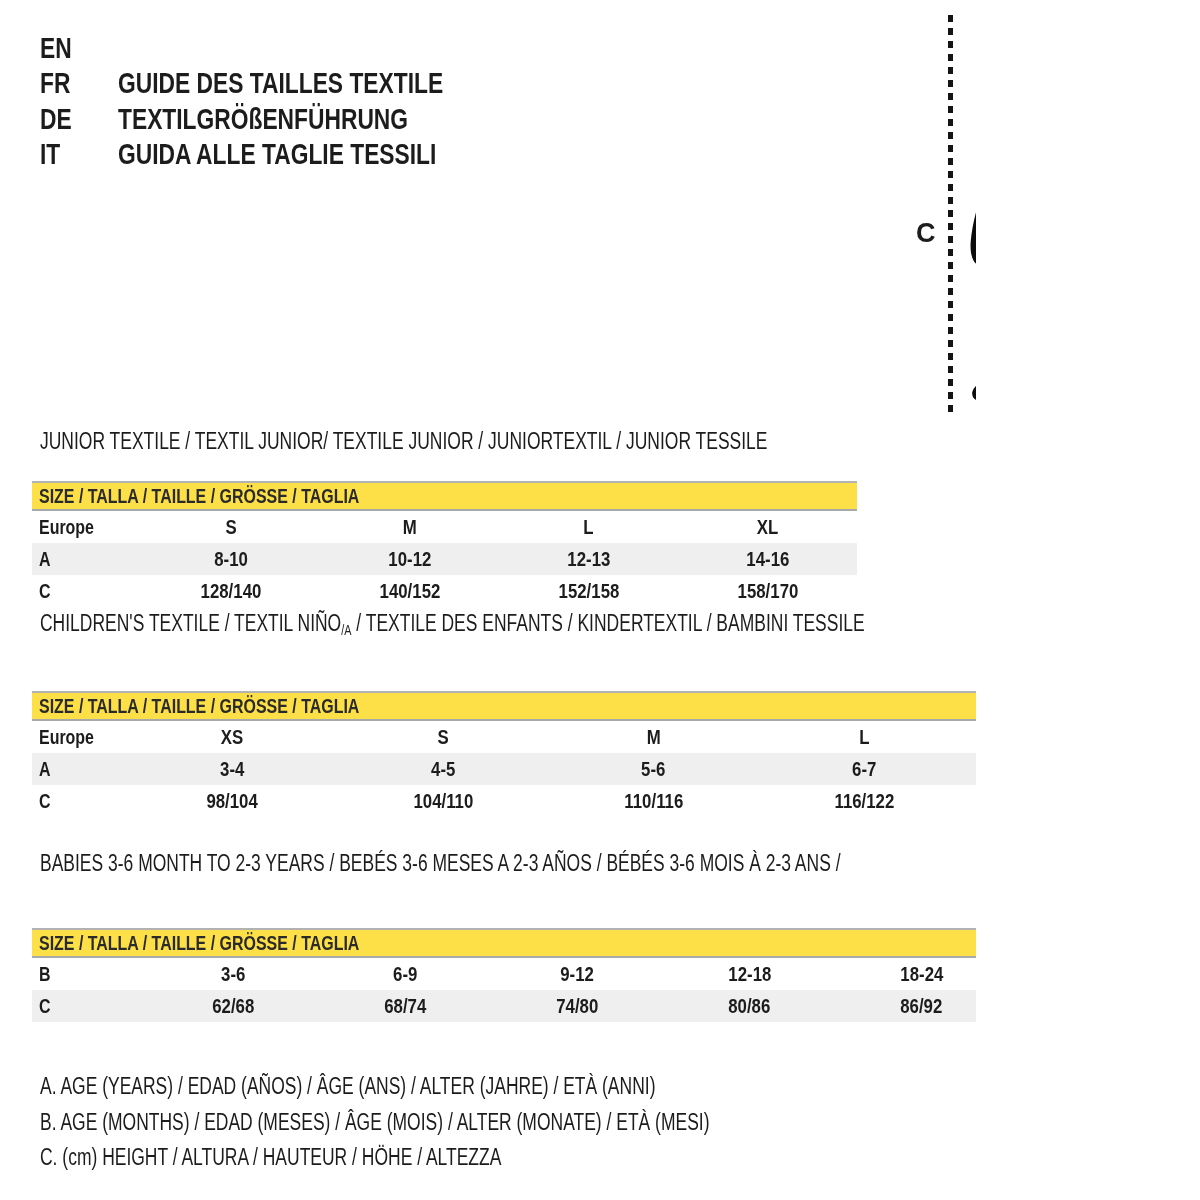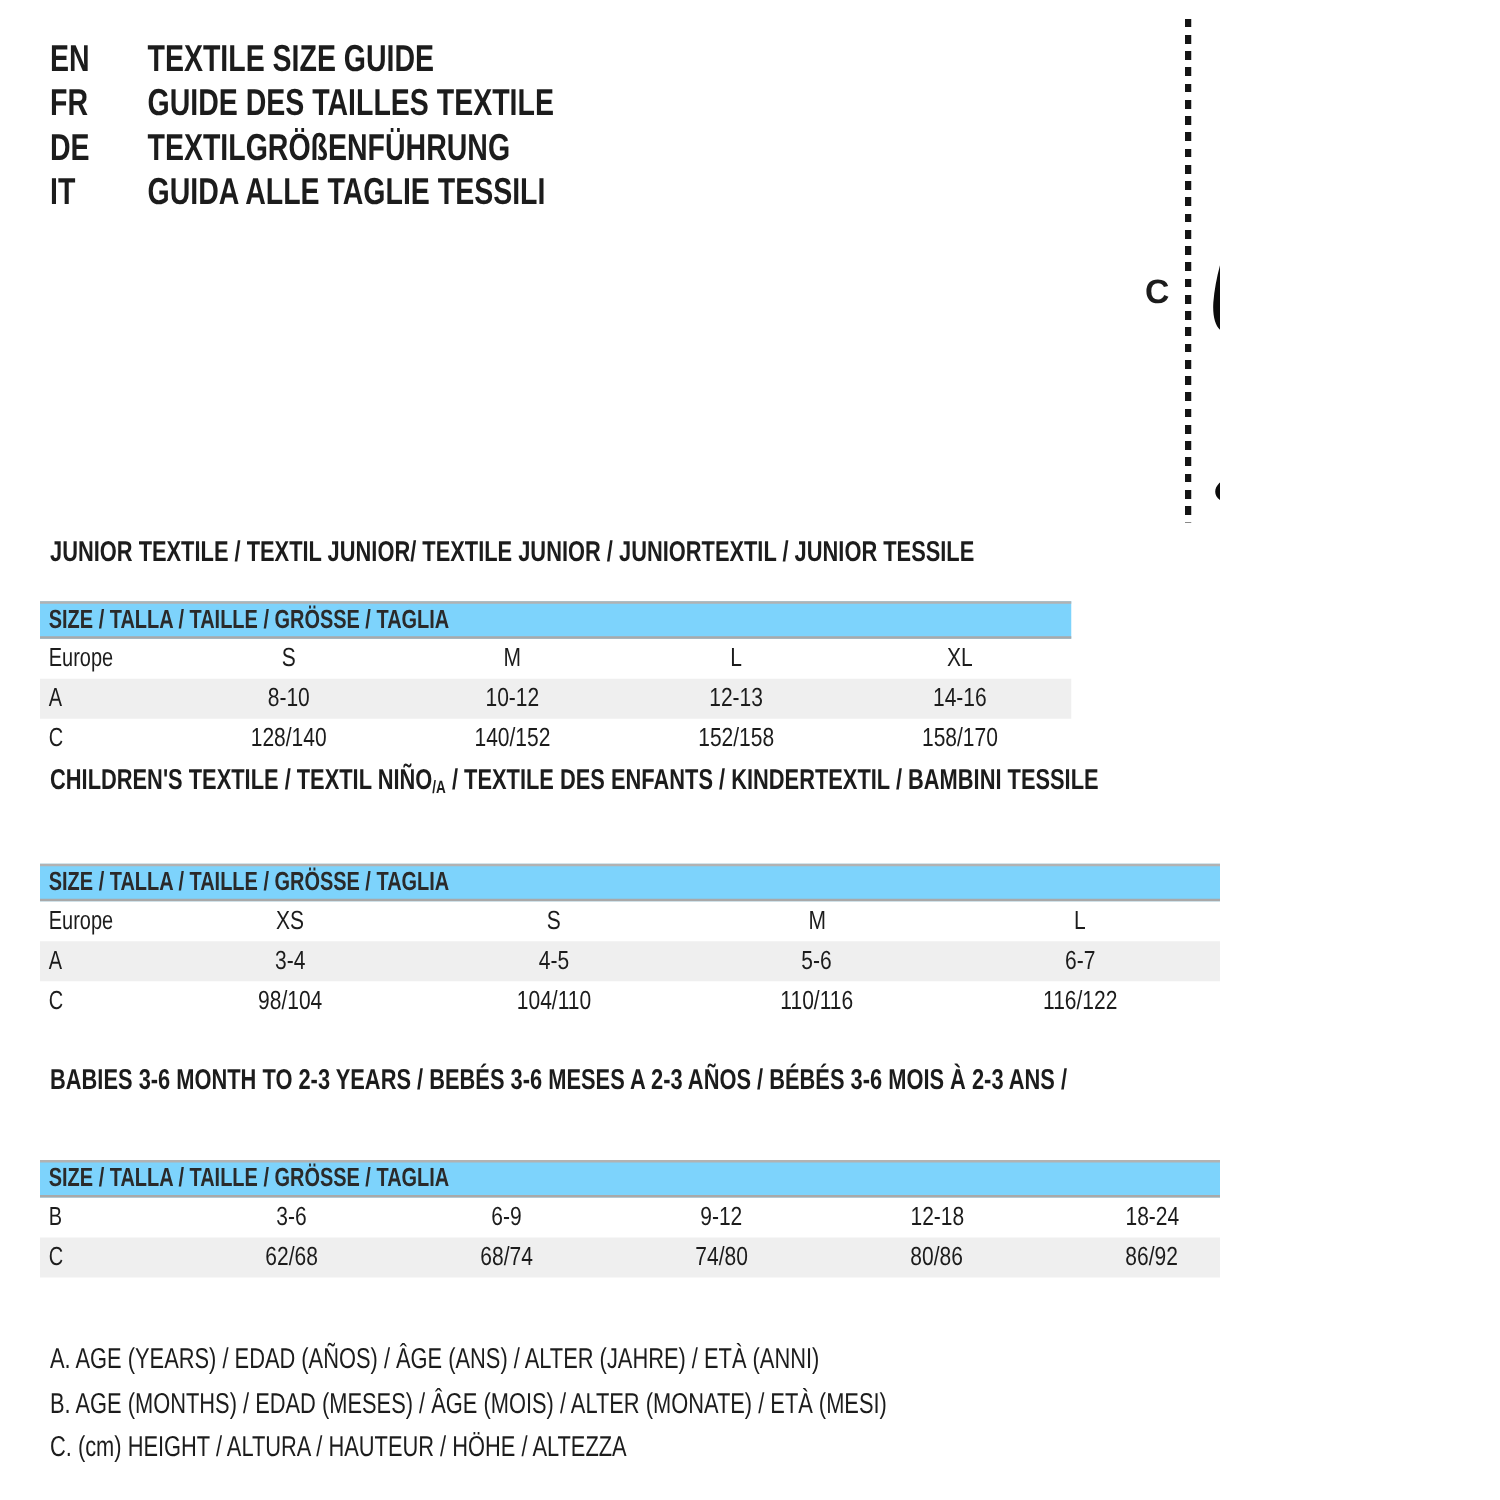"TEXTILE SIZE GUIDE" span { html: <span><span>TEXTILE SIZE GUIDE</span></span> -> none }
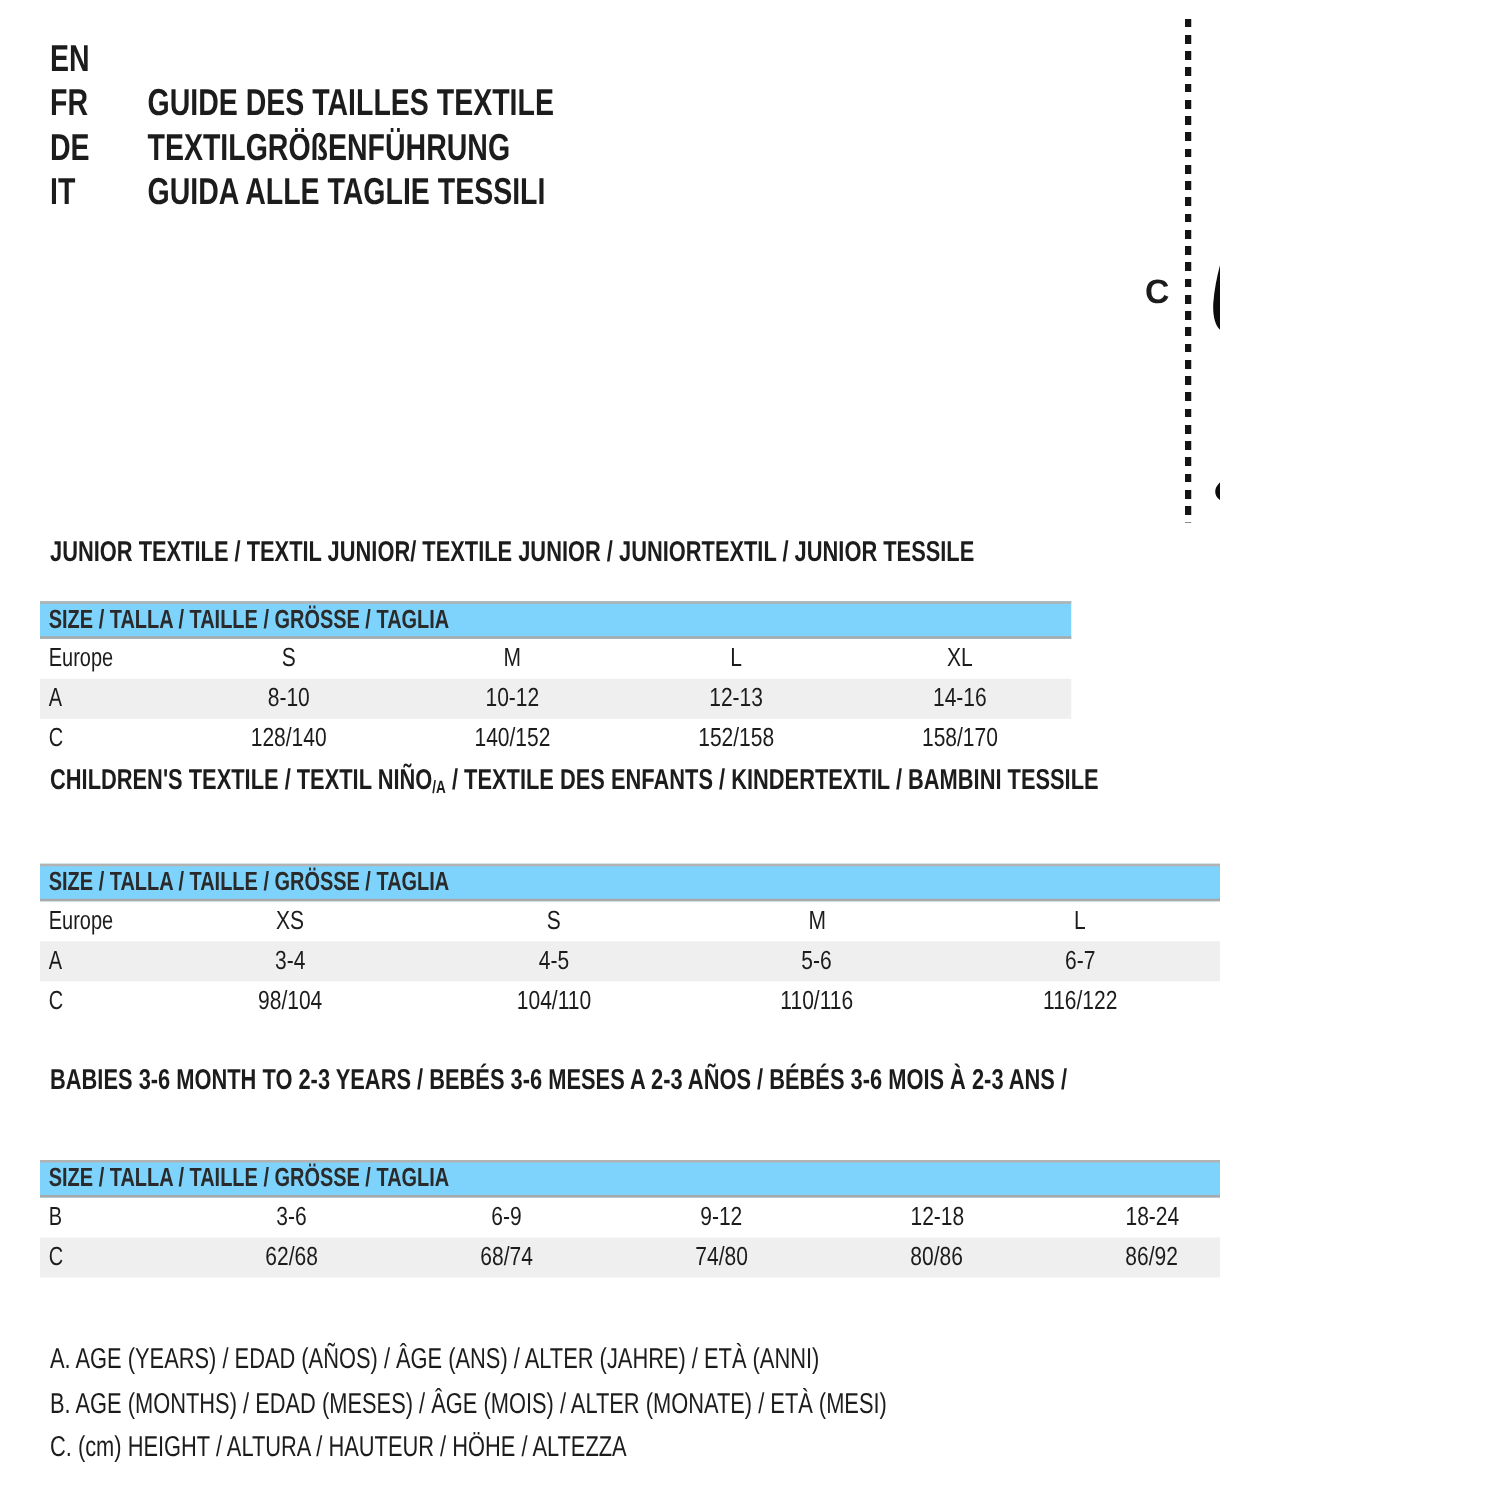"JUNIOR TEXTILE / TEXTIL JUNIOR/" .sec-title { font-weight: bold -> normal }
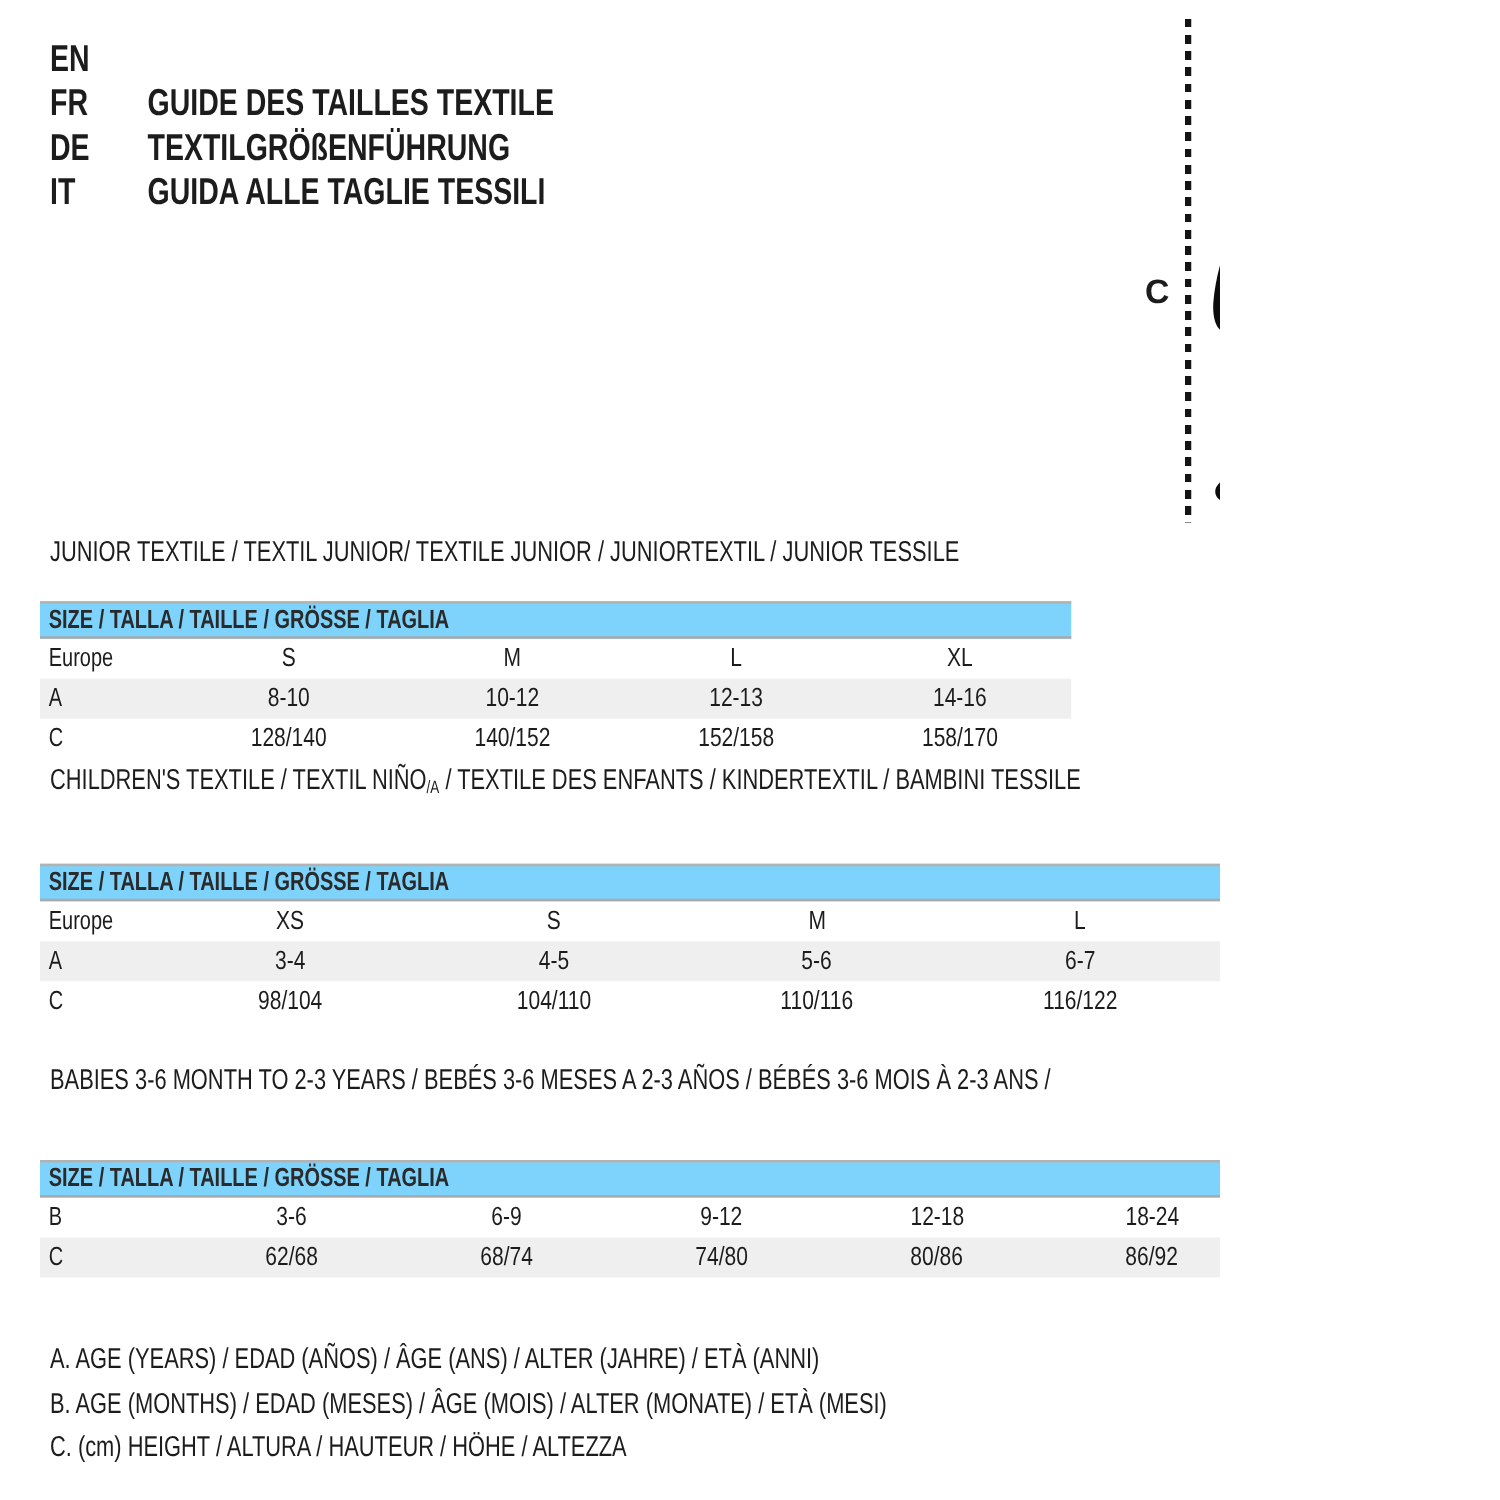"SIZE / TALLA / TAILLE" .size-bar { background: #7dd3fc -> #fde047 }
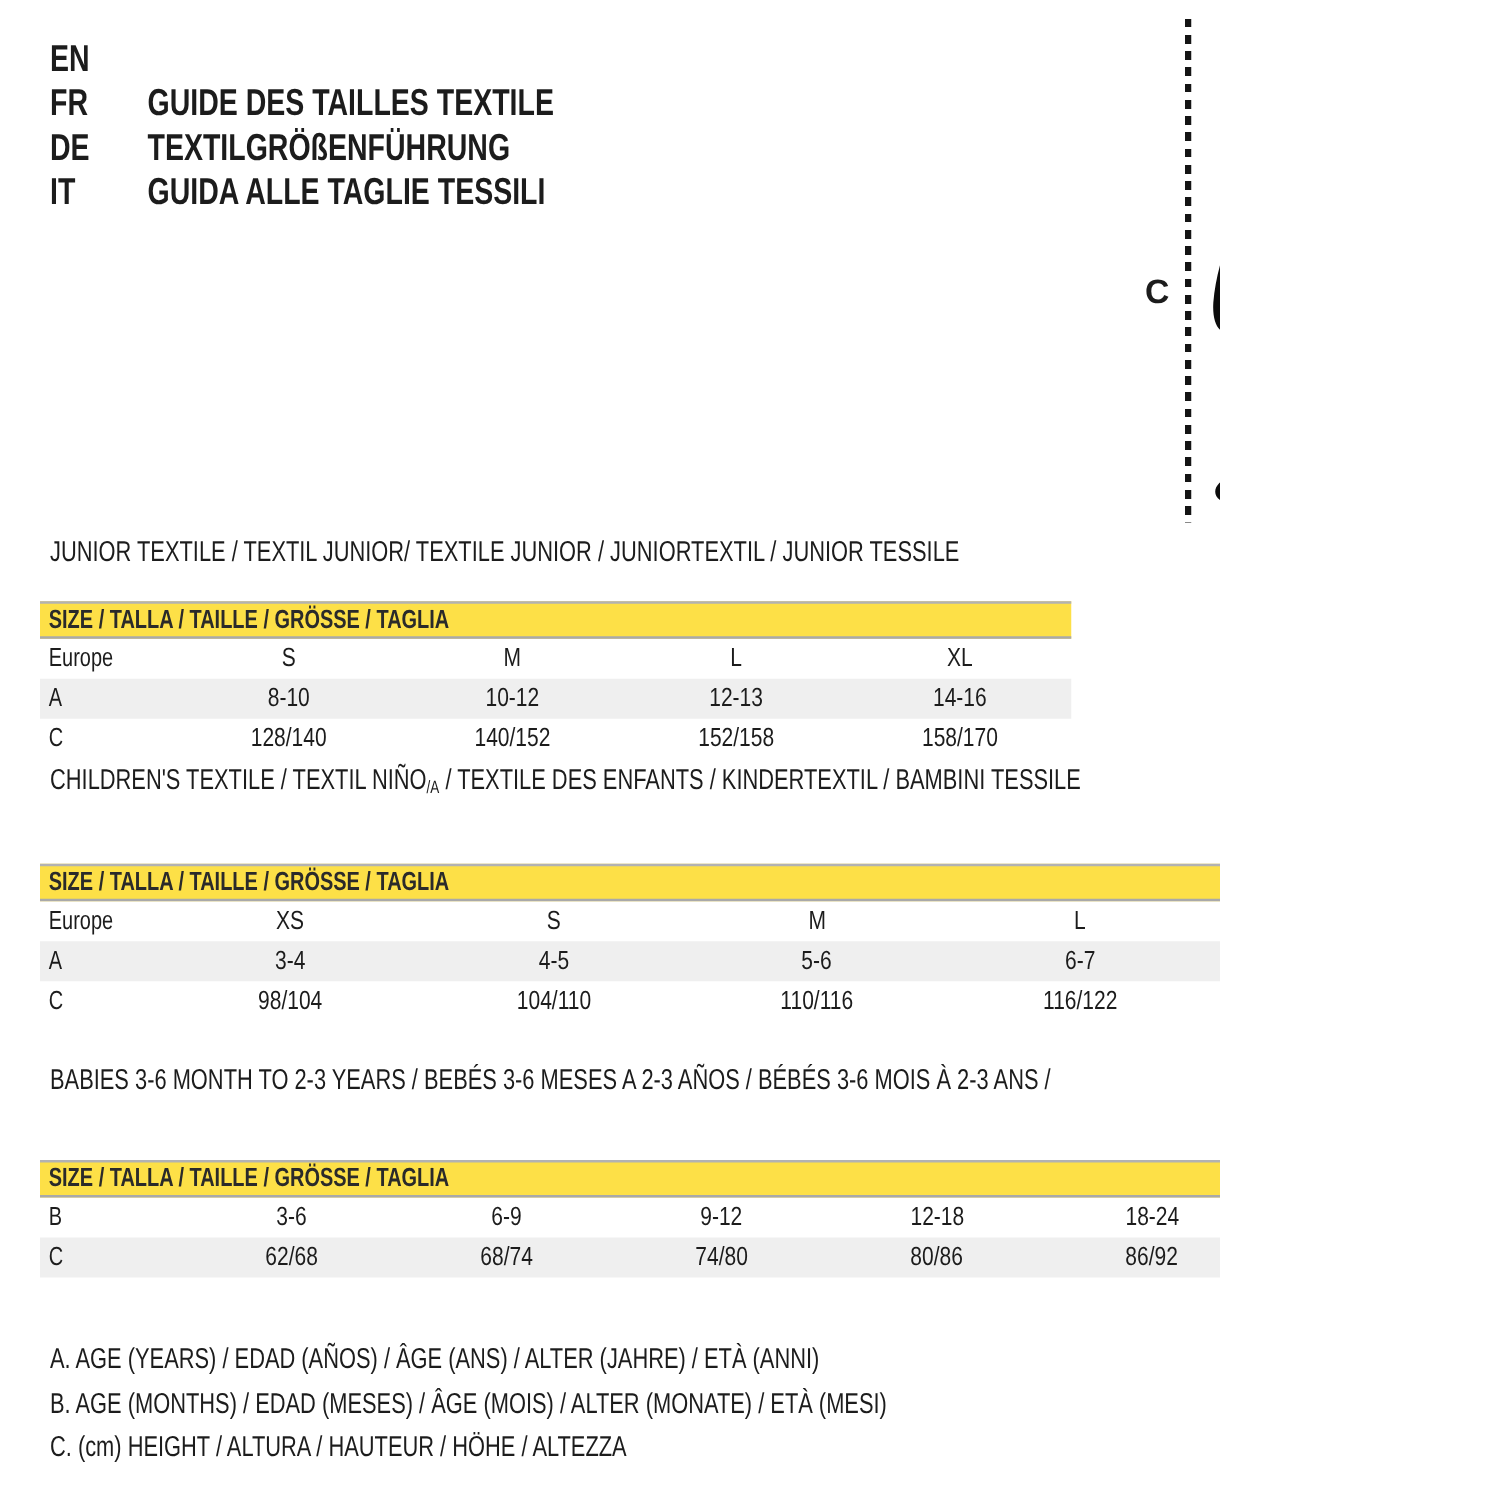"Europe" .trow { font-weight: normal -> bold }
